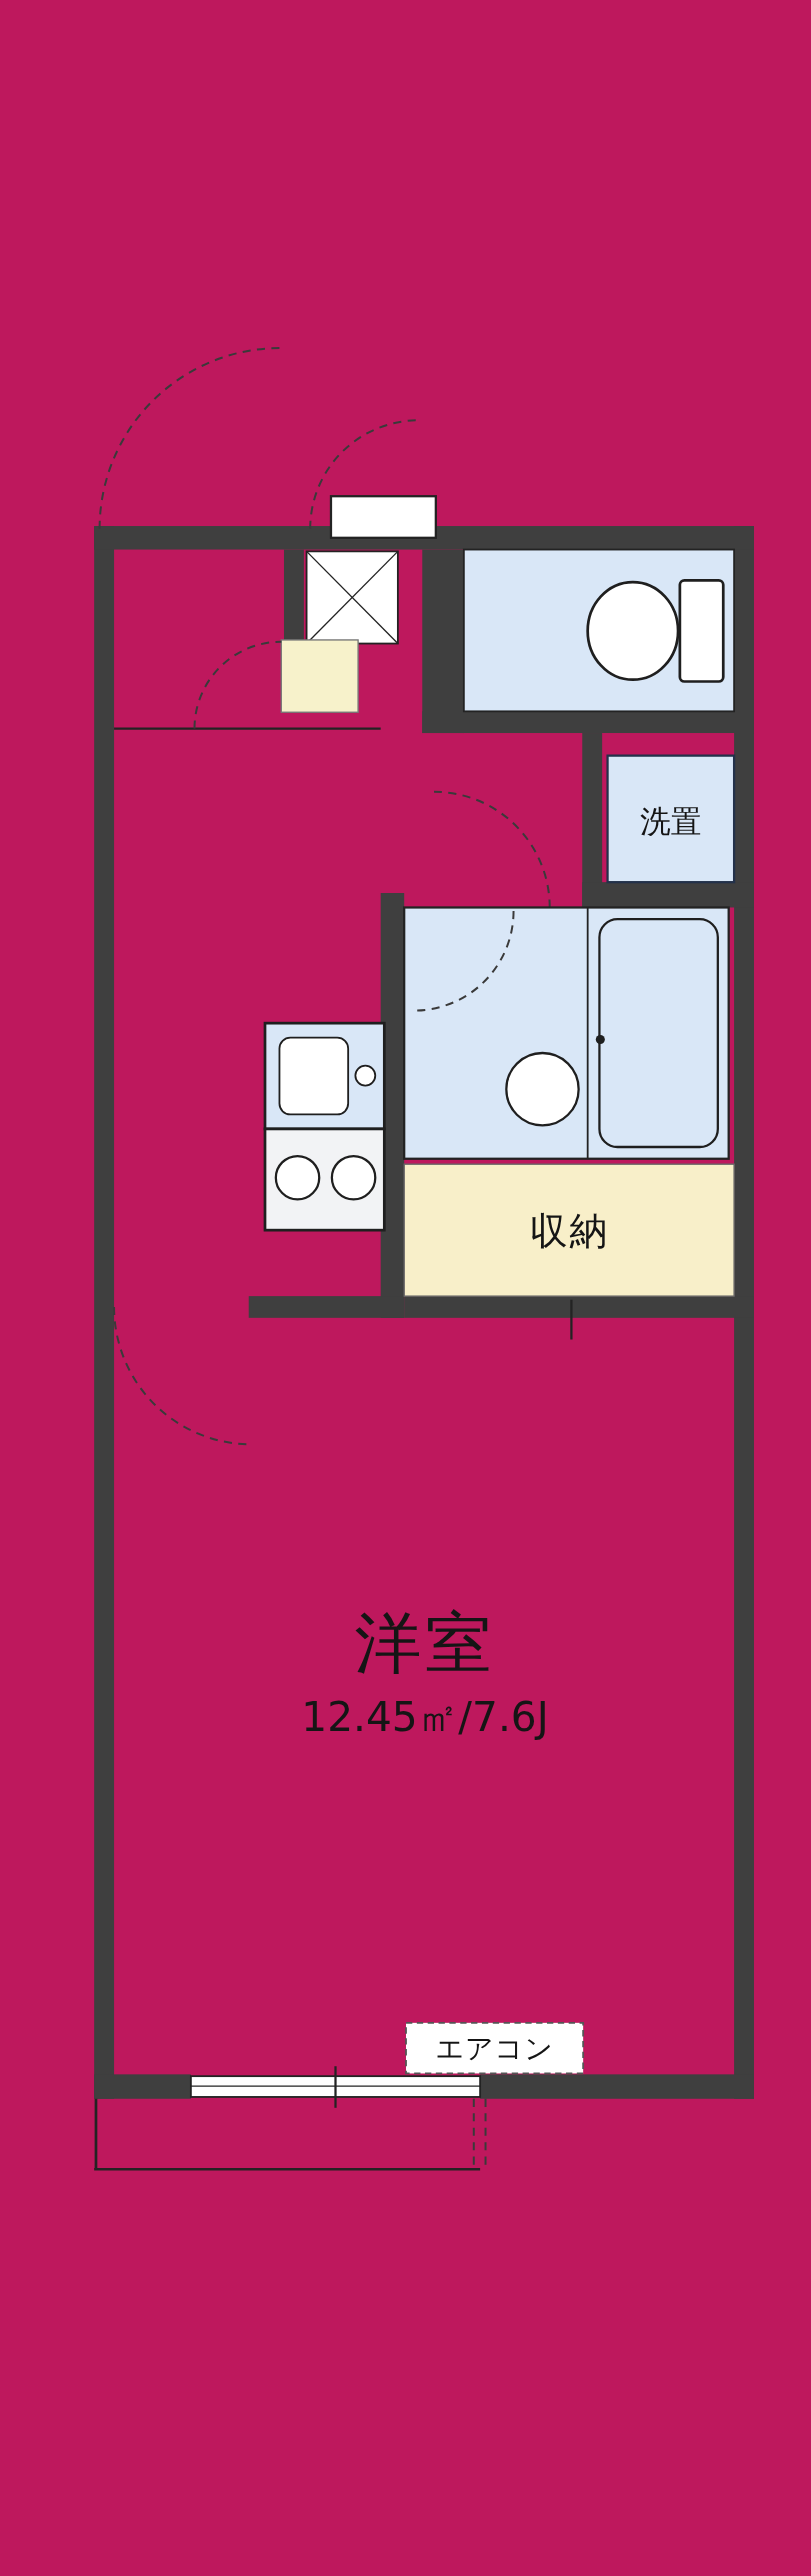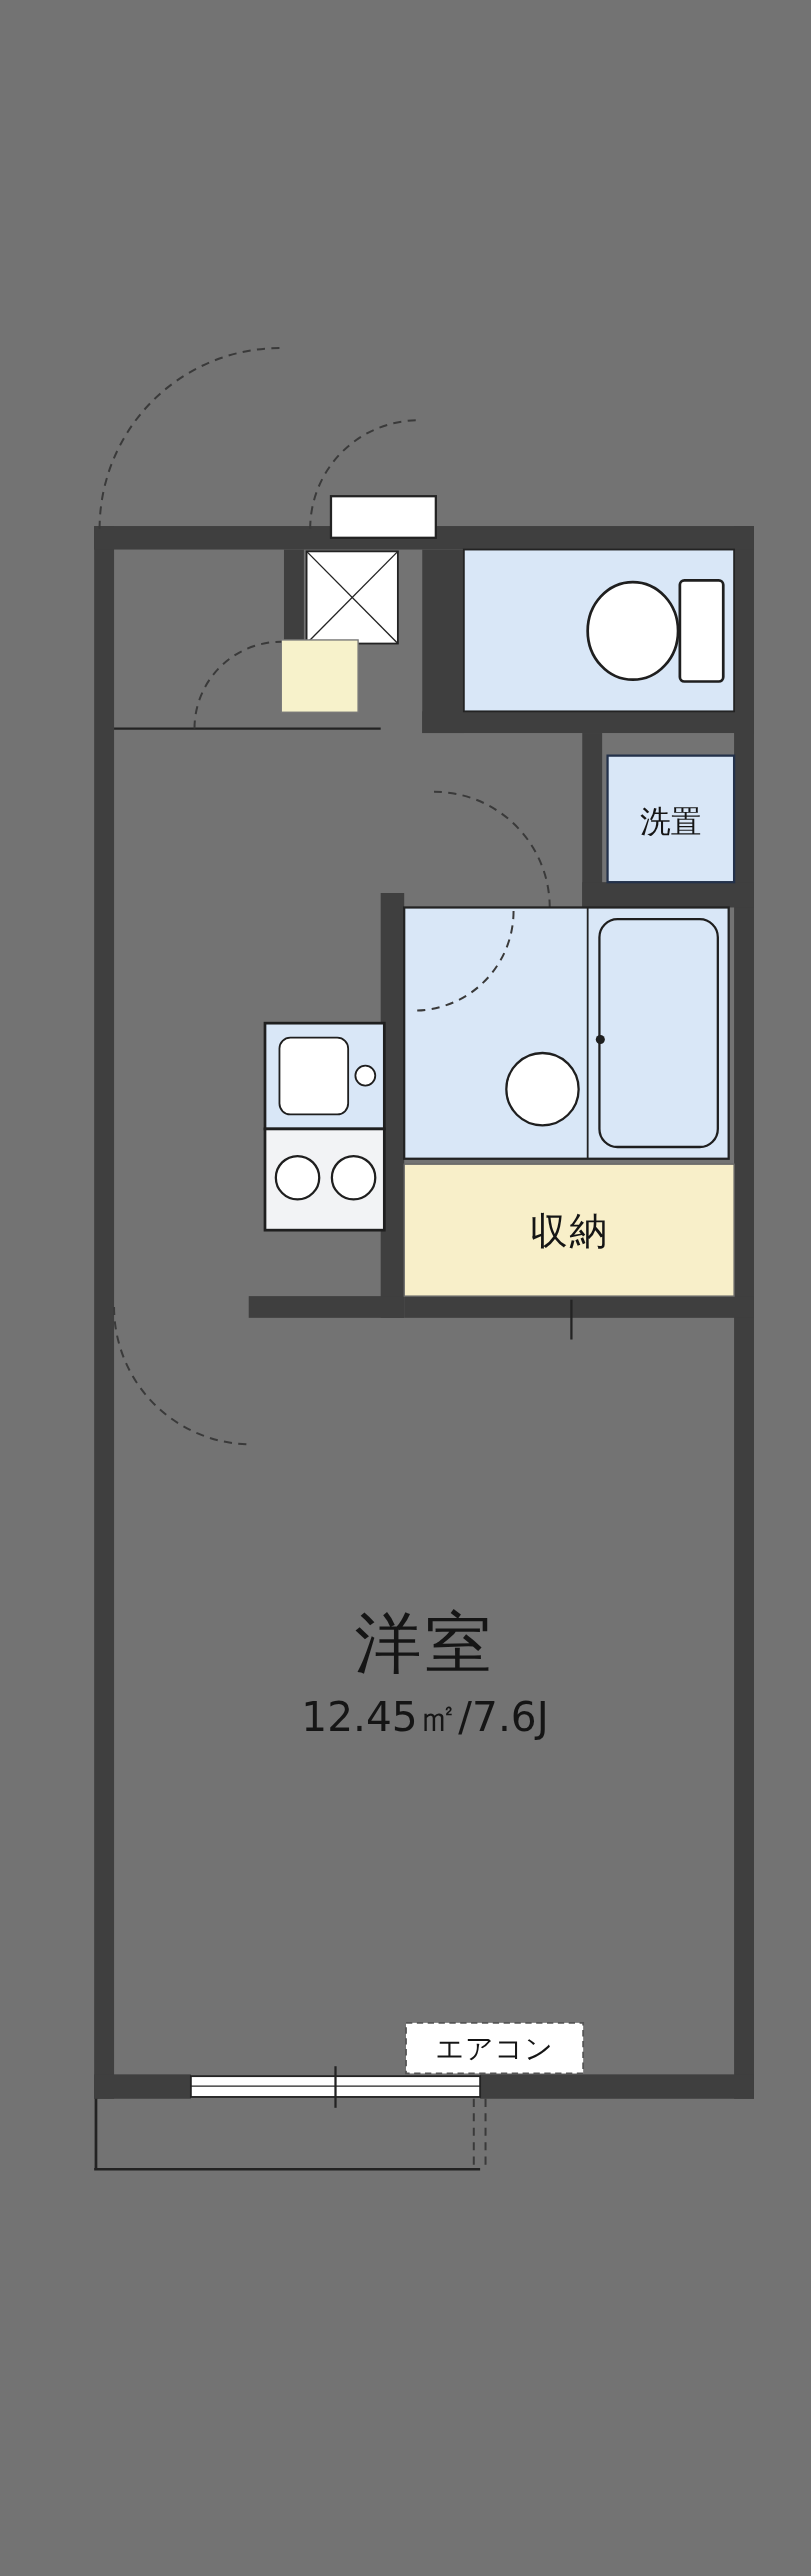"洗置" .page { background: #737373 -> #be185d }
